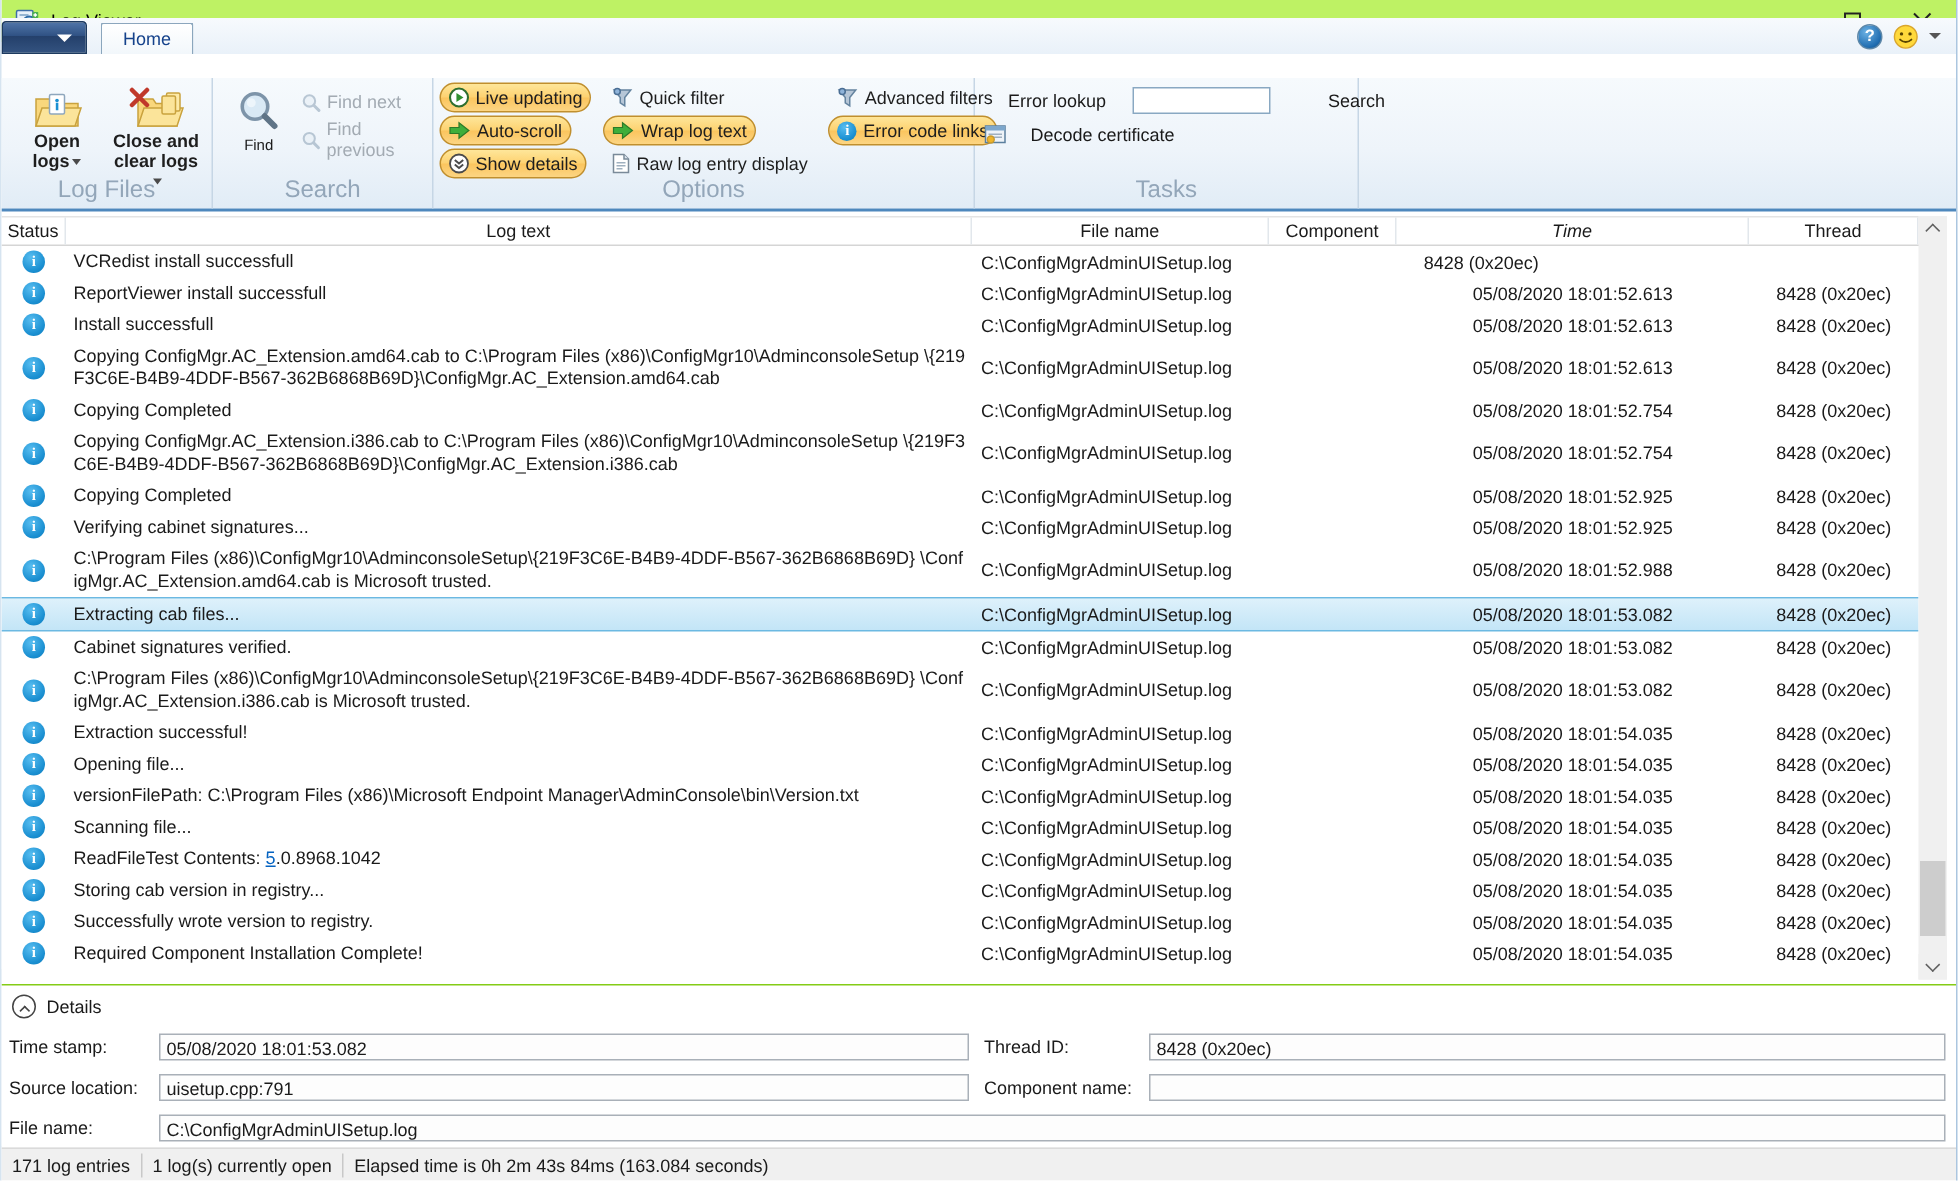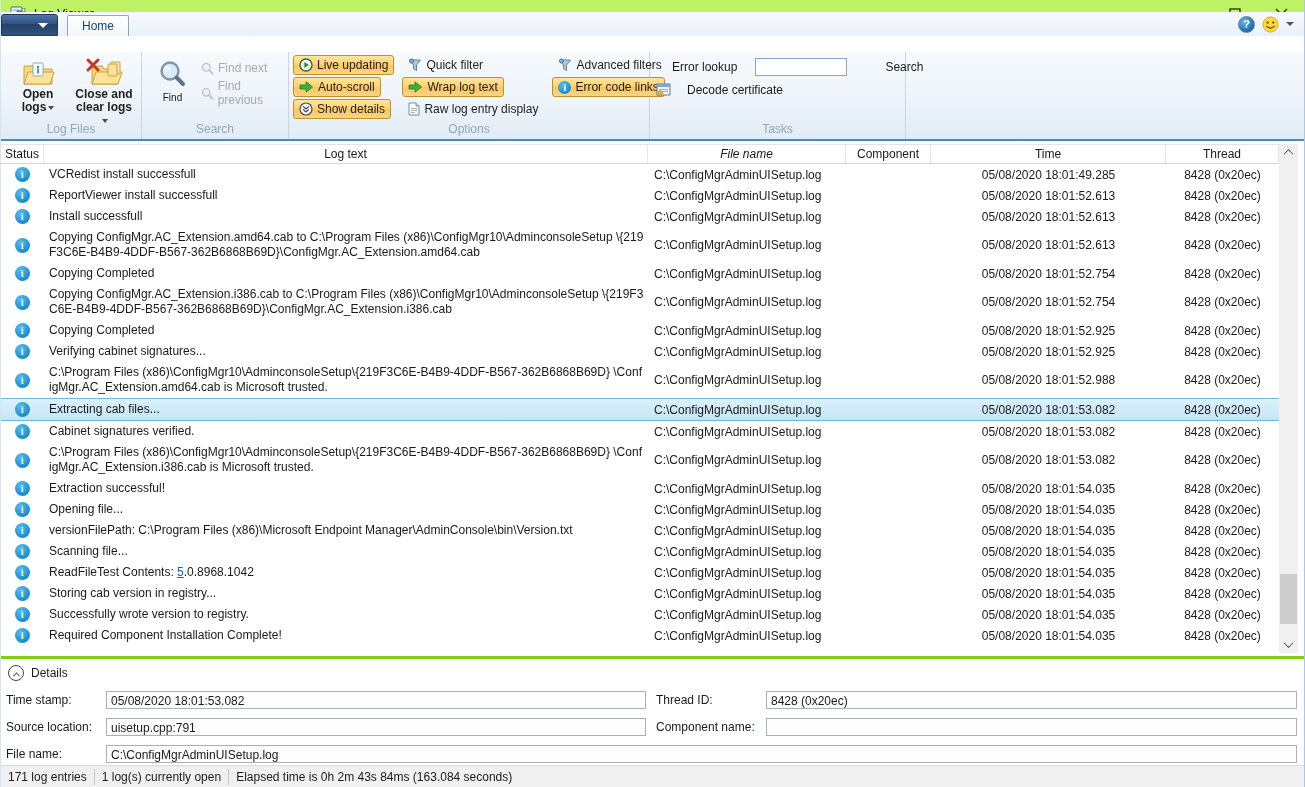"Live updating" .toggle.active { border-radius: none -> 10px }
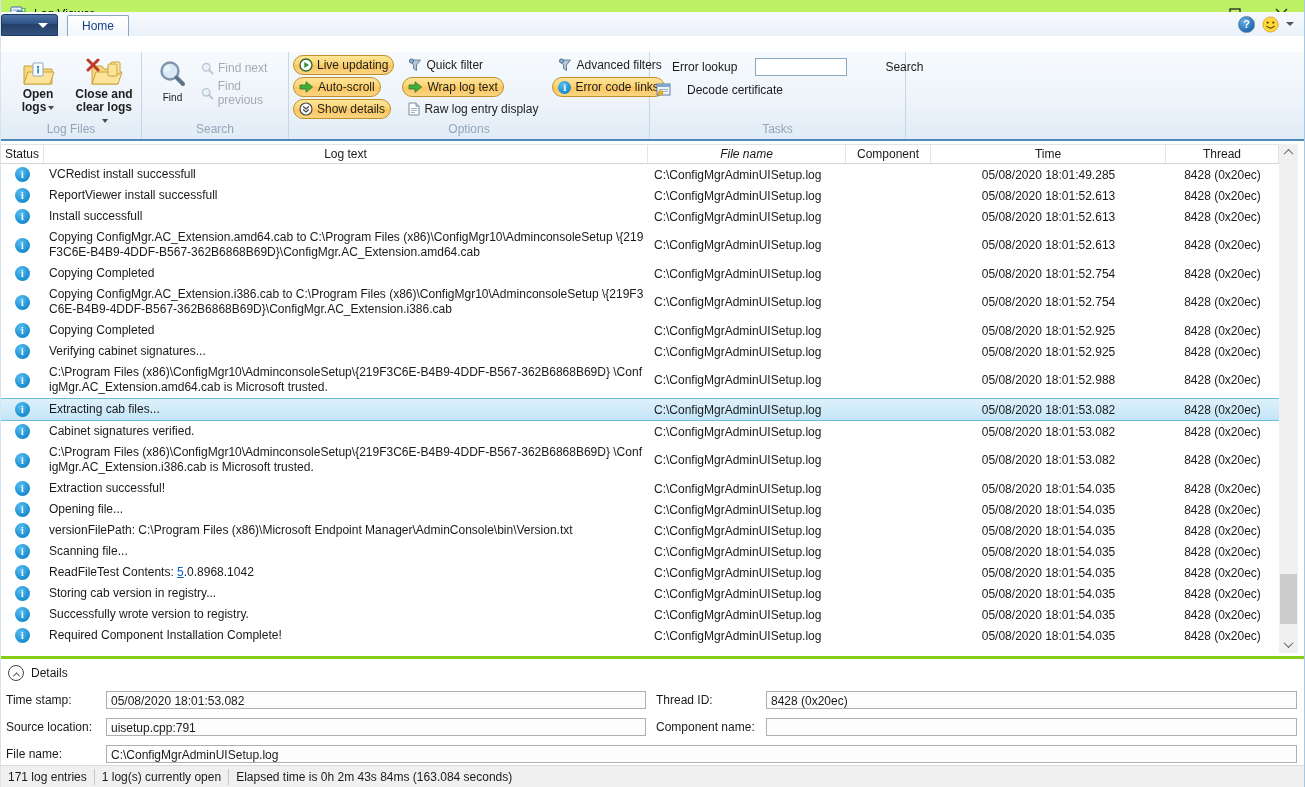"Log Files" .rgroup-label { font-size: 12px -> 16px }
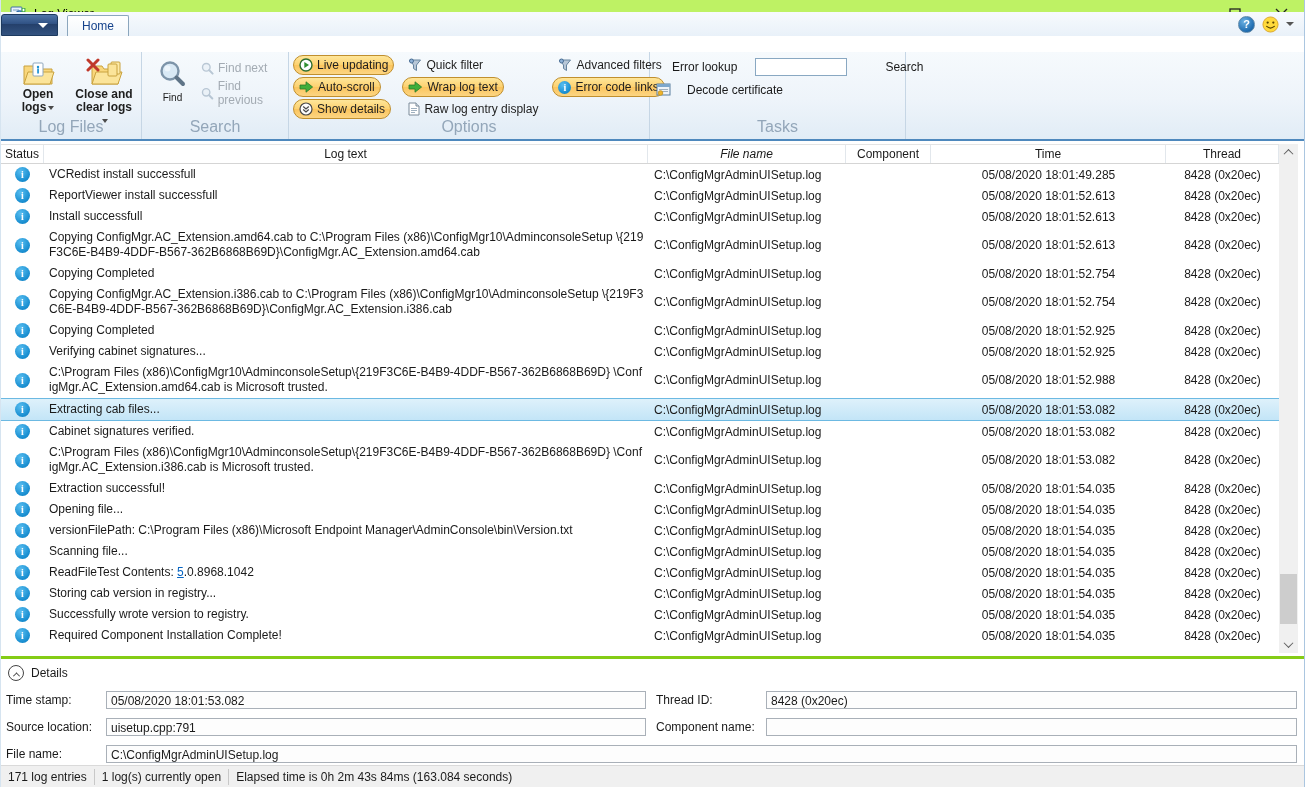"File name" .c-file { font-style: italic -> none }
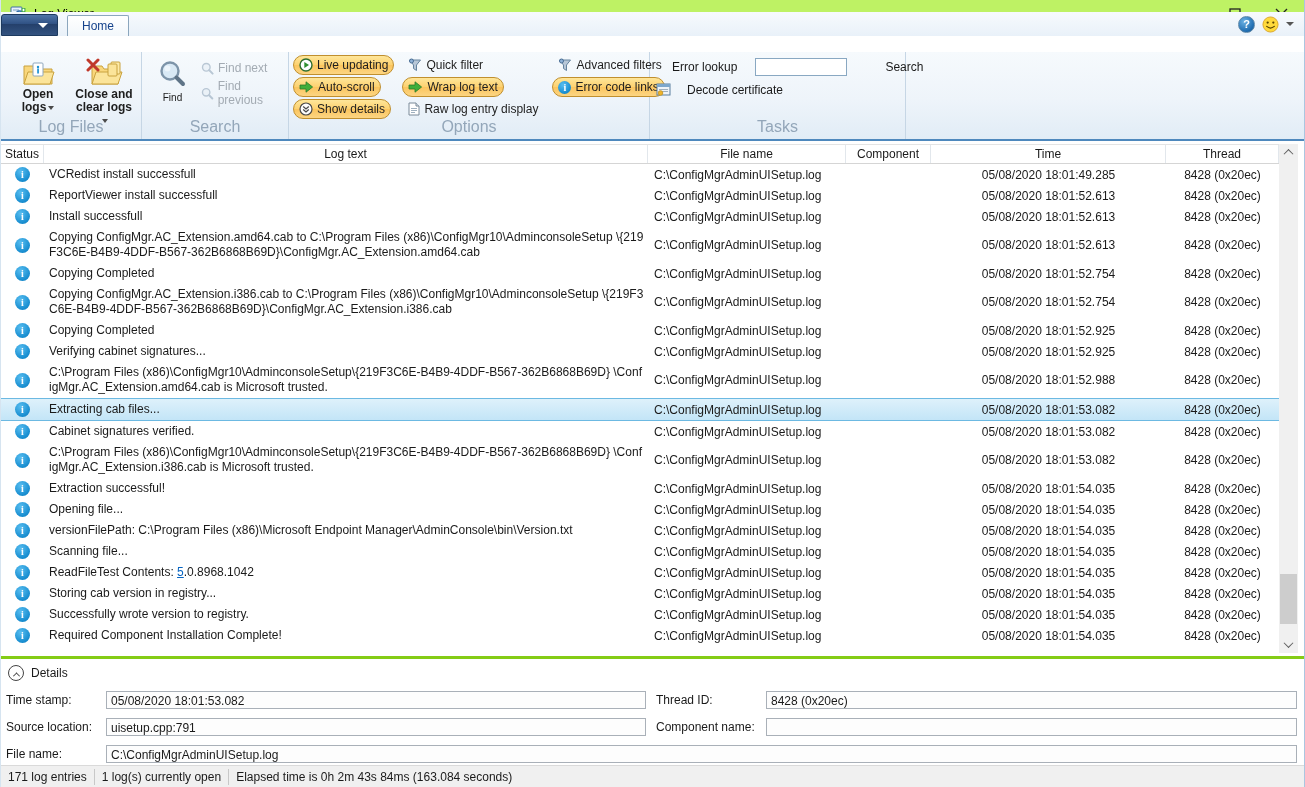"Time" .c-time { font-style: none -> italic }
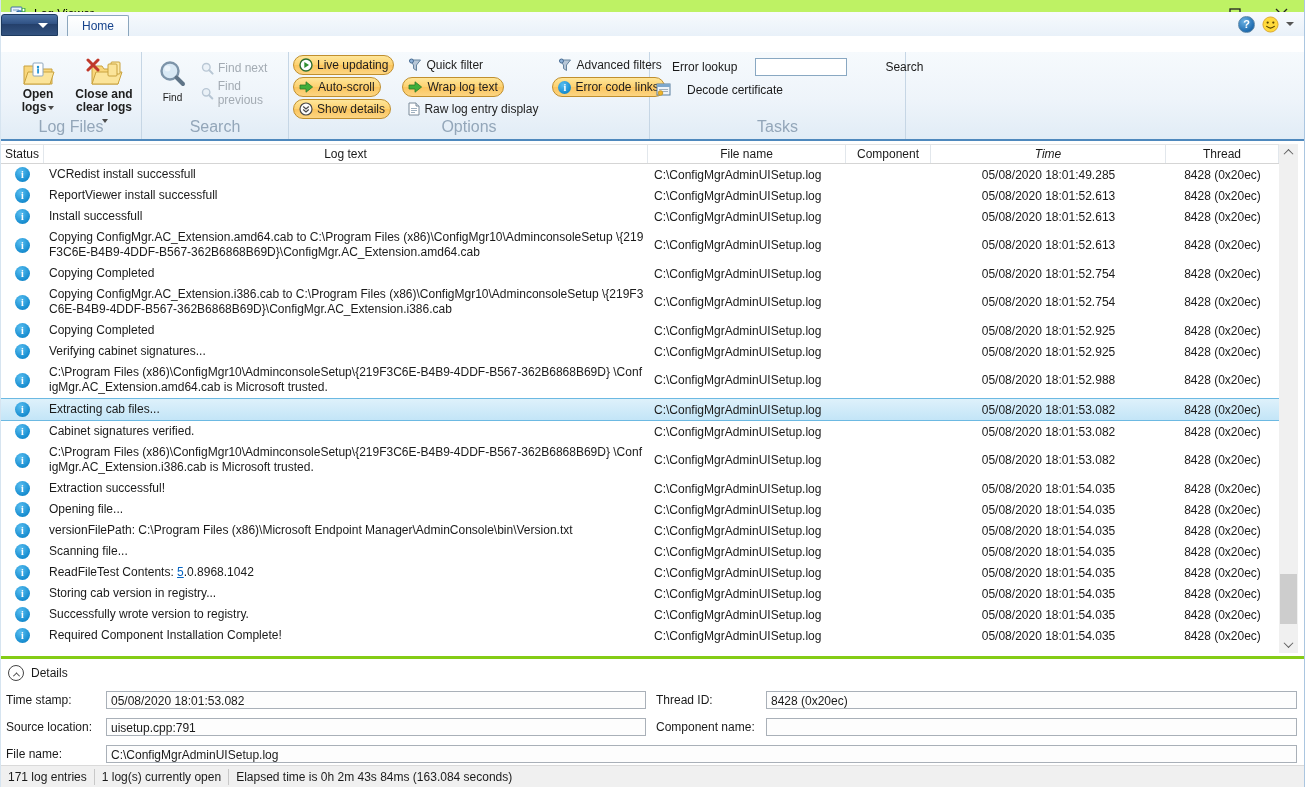"05/08/2020 18:01:49.285" div.cell { html: <div>05/08/2020 18:01:49.285</div> -> none }
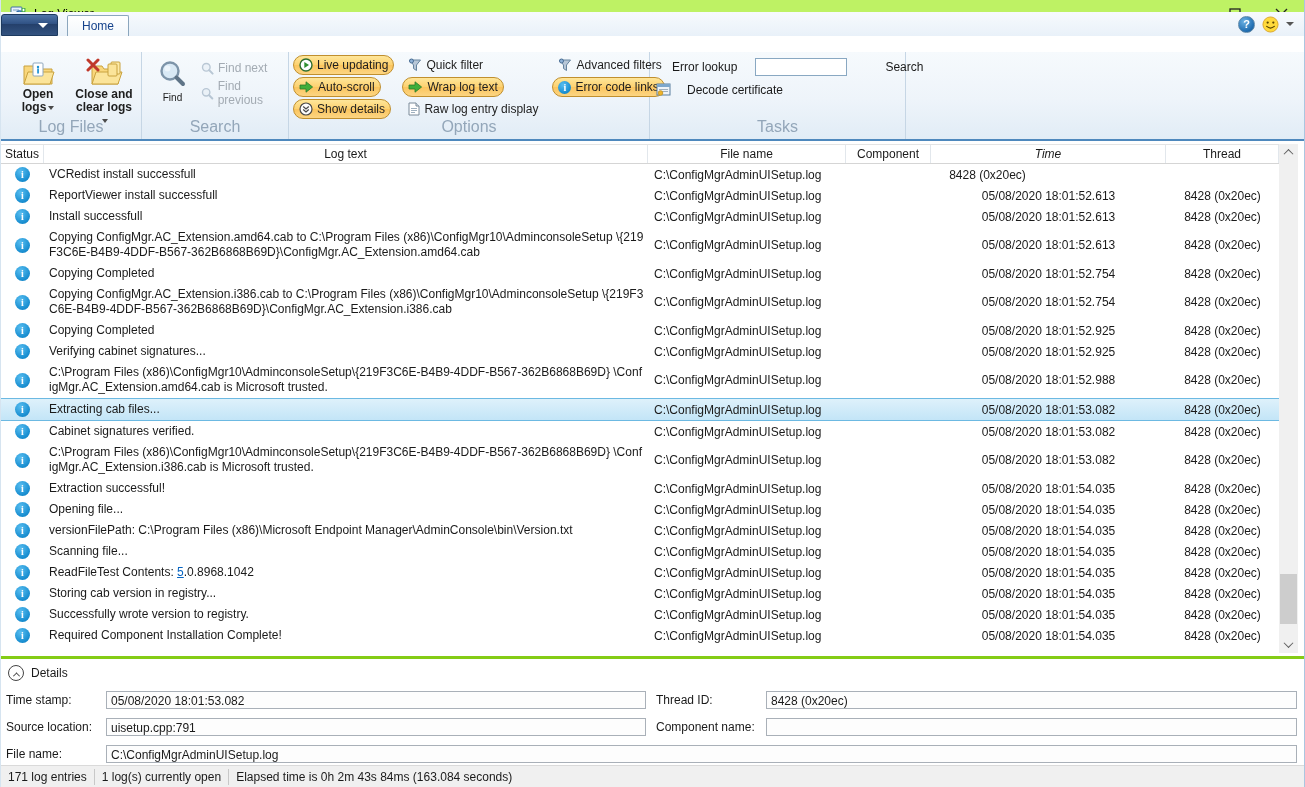"Details" .details { border-top: 3px solid #84cc16 -> 1px solid #84cc16 }
